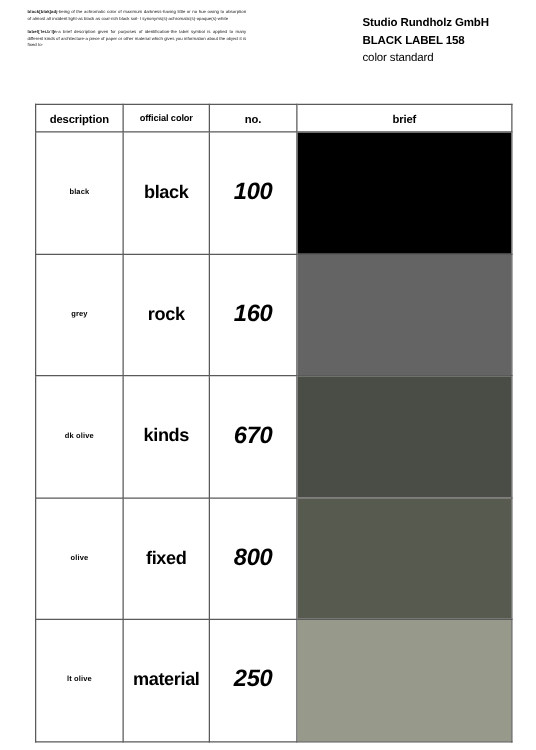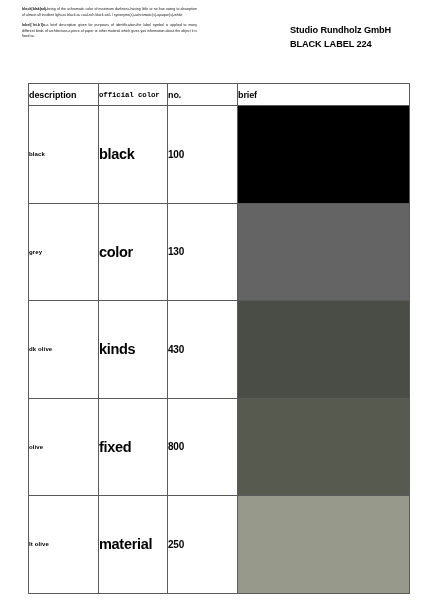"Studio Rundholz GmbH" .masthead { top: 24px -> 12px }
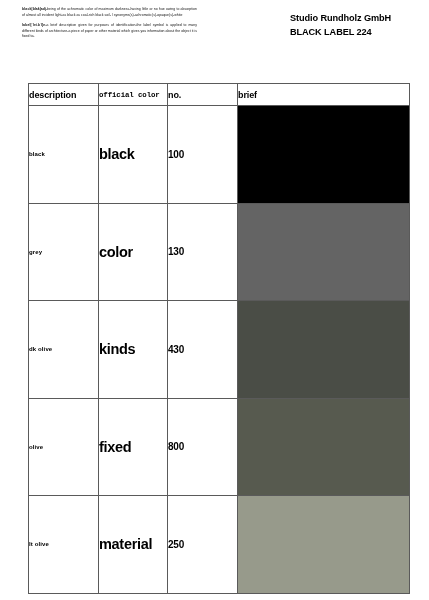"BLACK LABEL 224" div.line { text: 224 -> 158 }
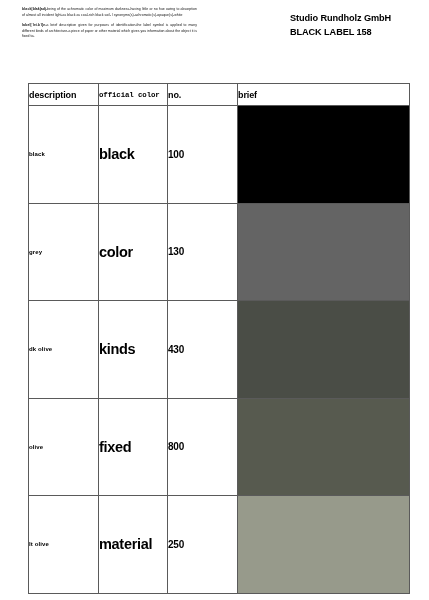"color standard" div.line { html: none -> <div>color standard</div> }
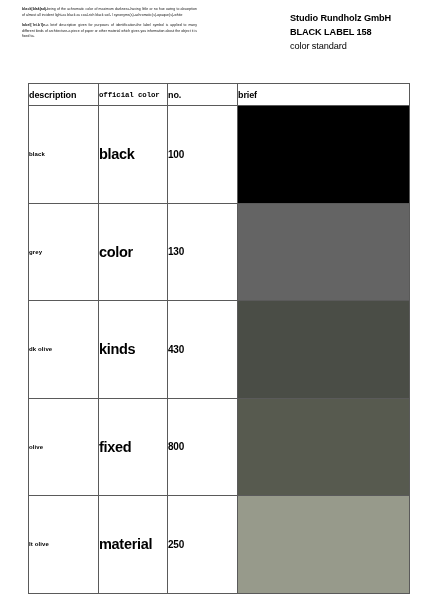"description" .color-table th, .color-table td { text-align: left -> center }
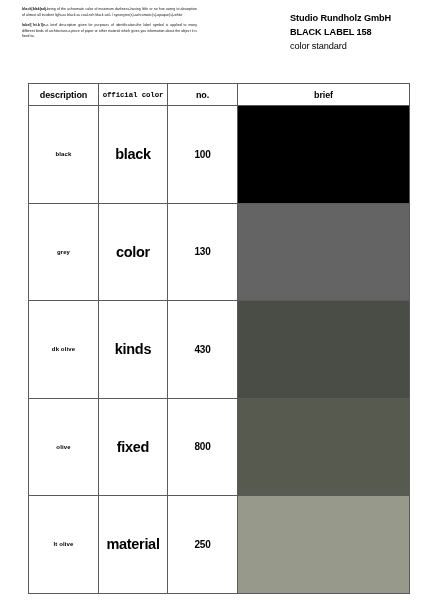"official color" .color-table thead th.h-name { font-family: Liberation Mono, monospace -> none }
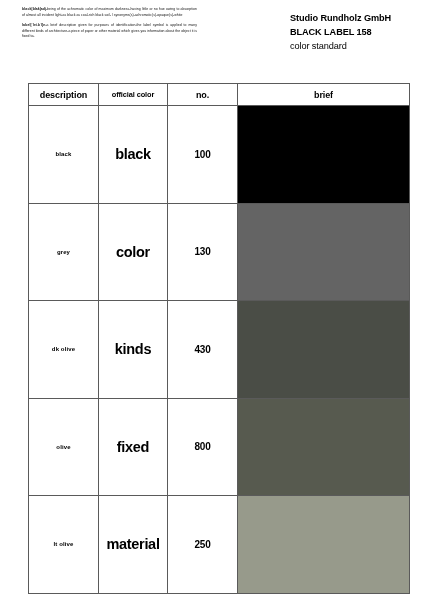"100" .cell-no { font-size: 10px -> 19px; font-style: none -> italic }
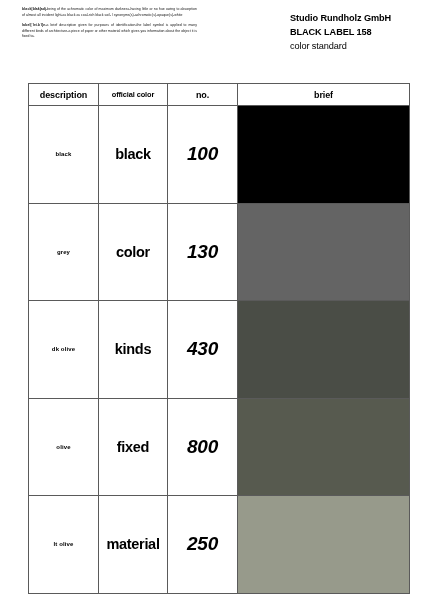"color" td.cell-name { text: color -> rock }
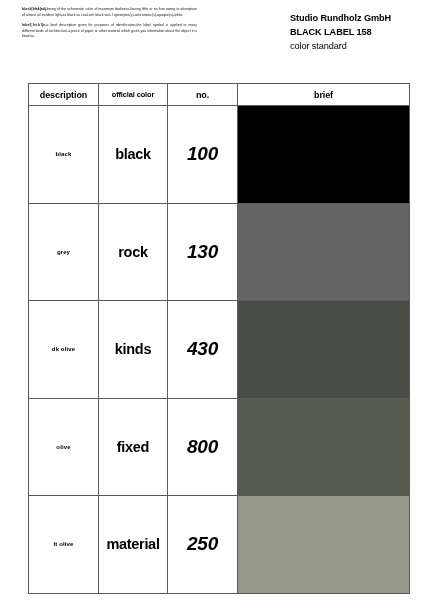"130" td.cell-no { text: 130 -> 160 }
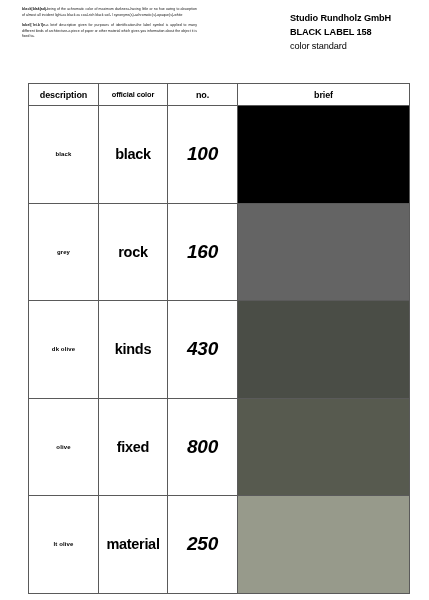"430" td.cell-no { text: 430 -> 670 }
